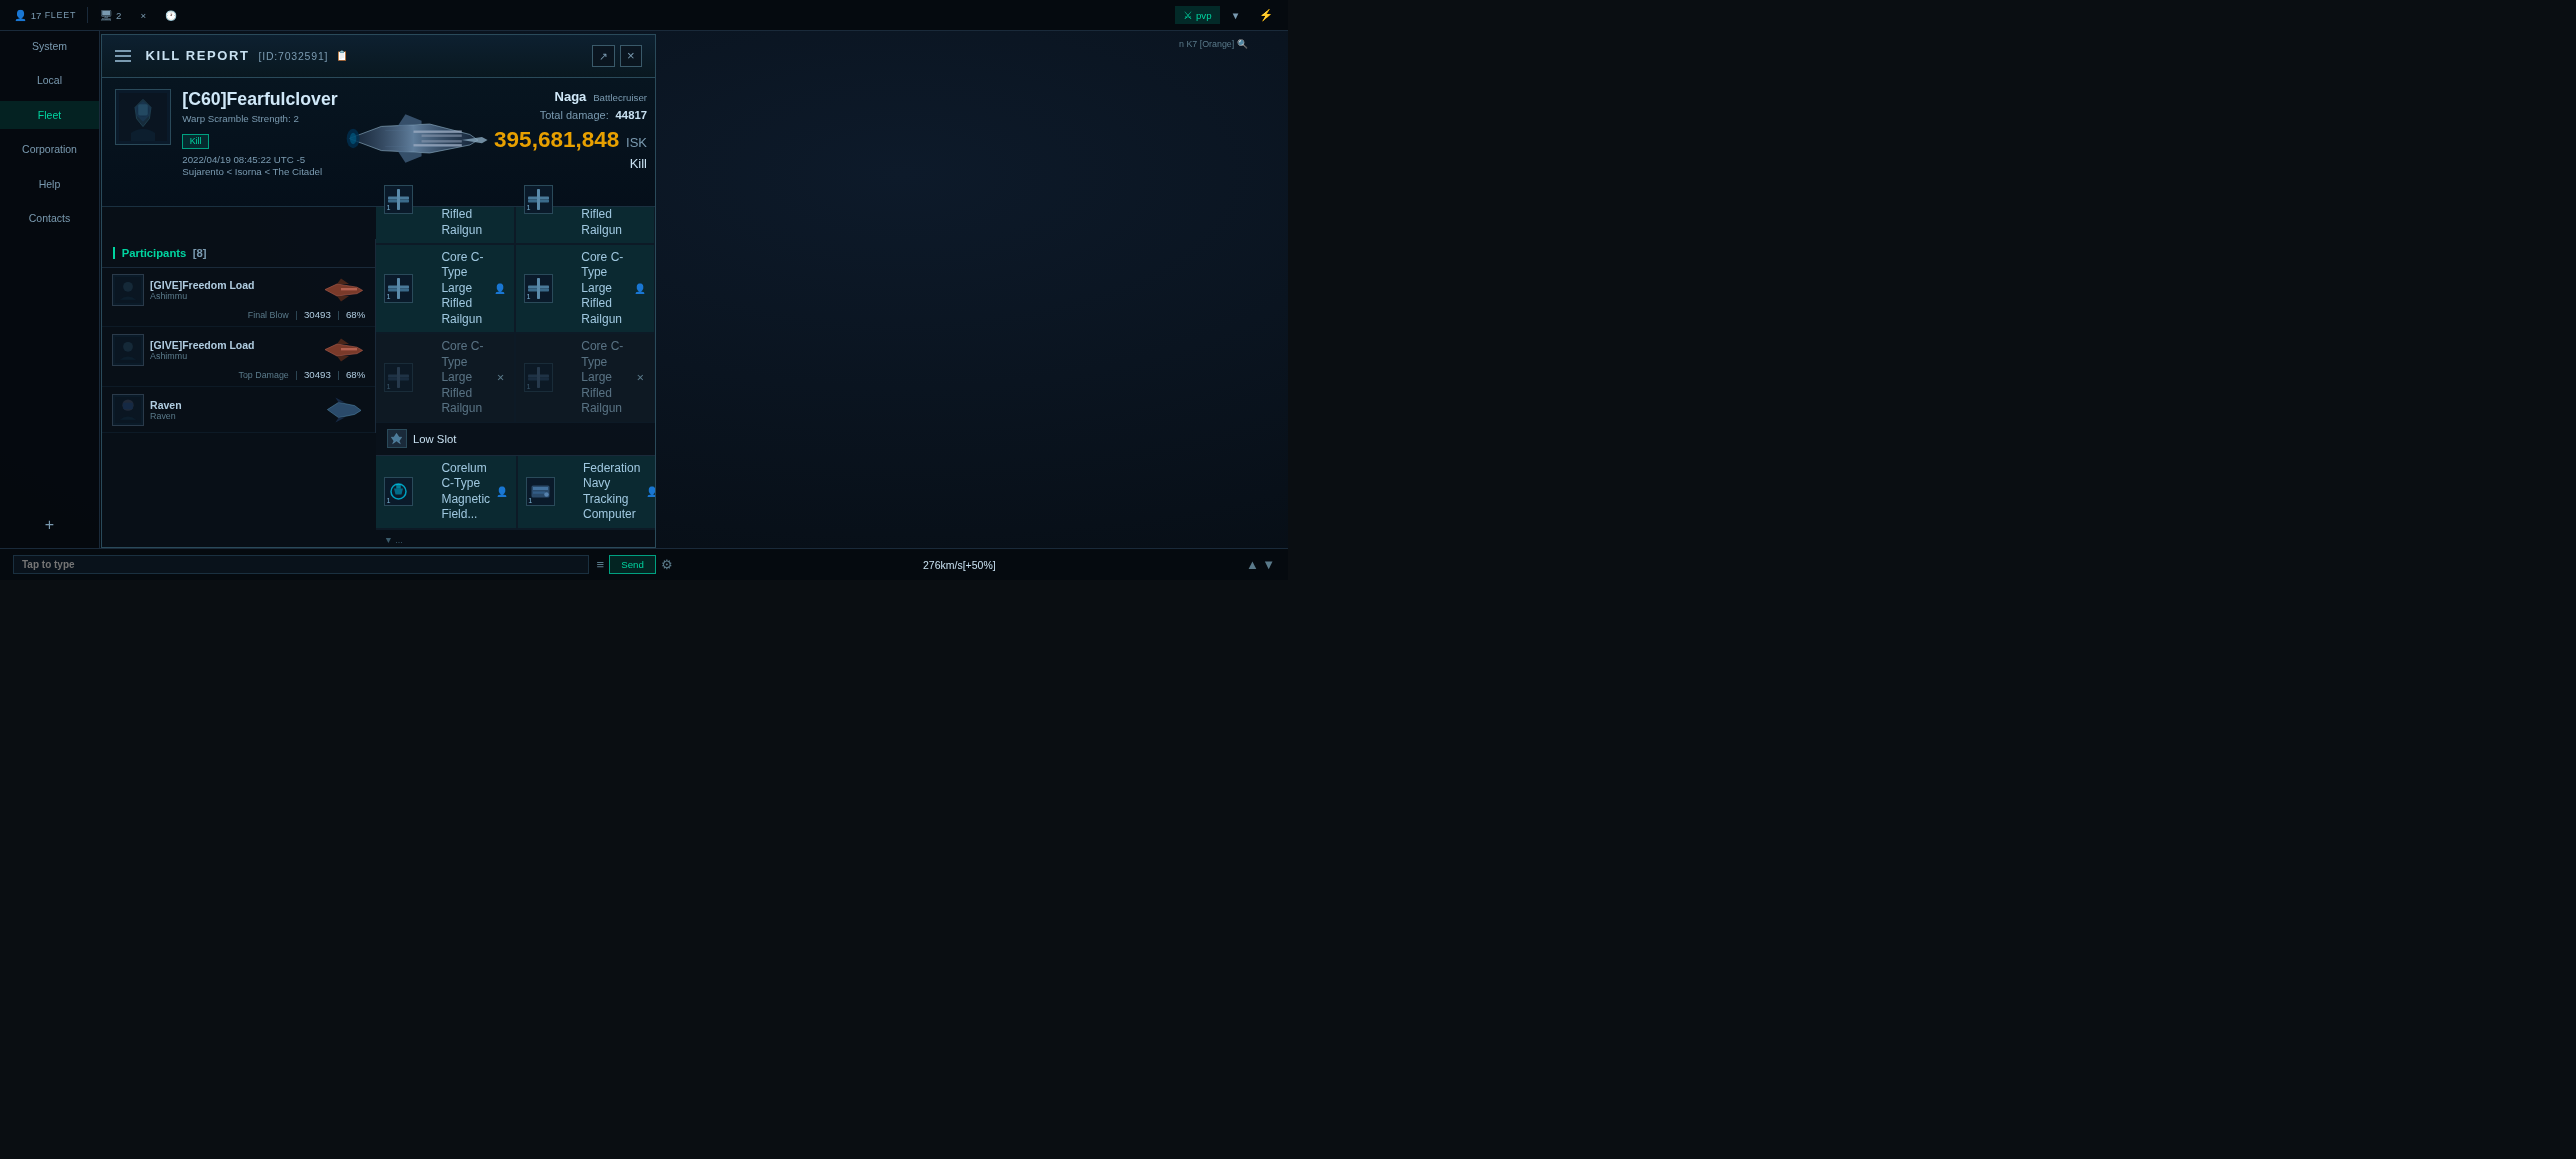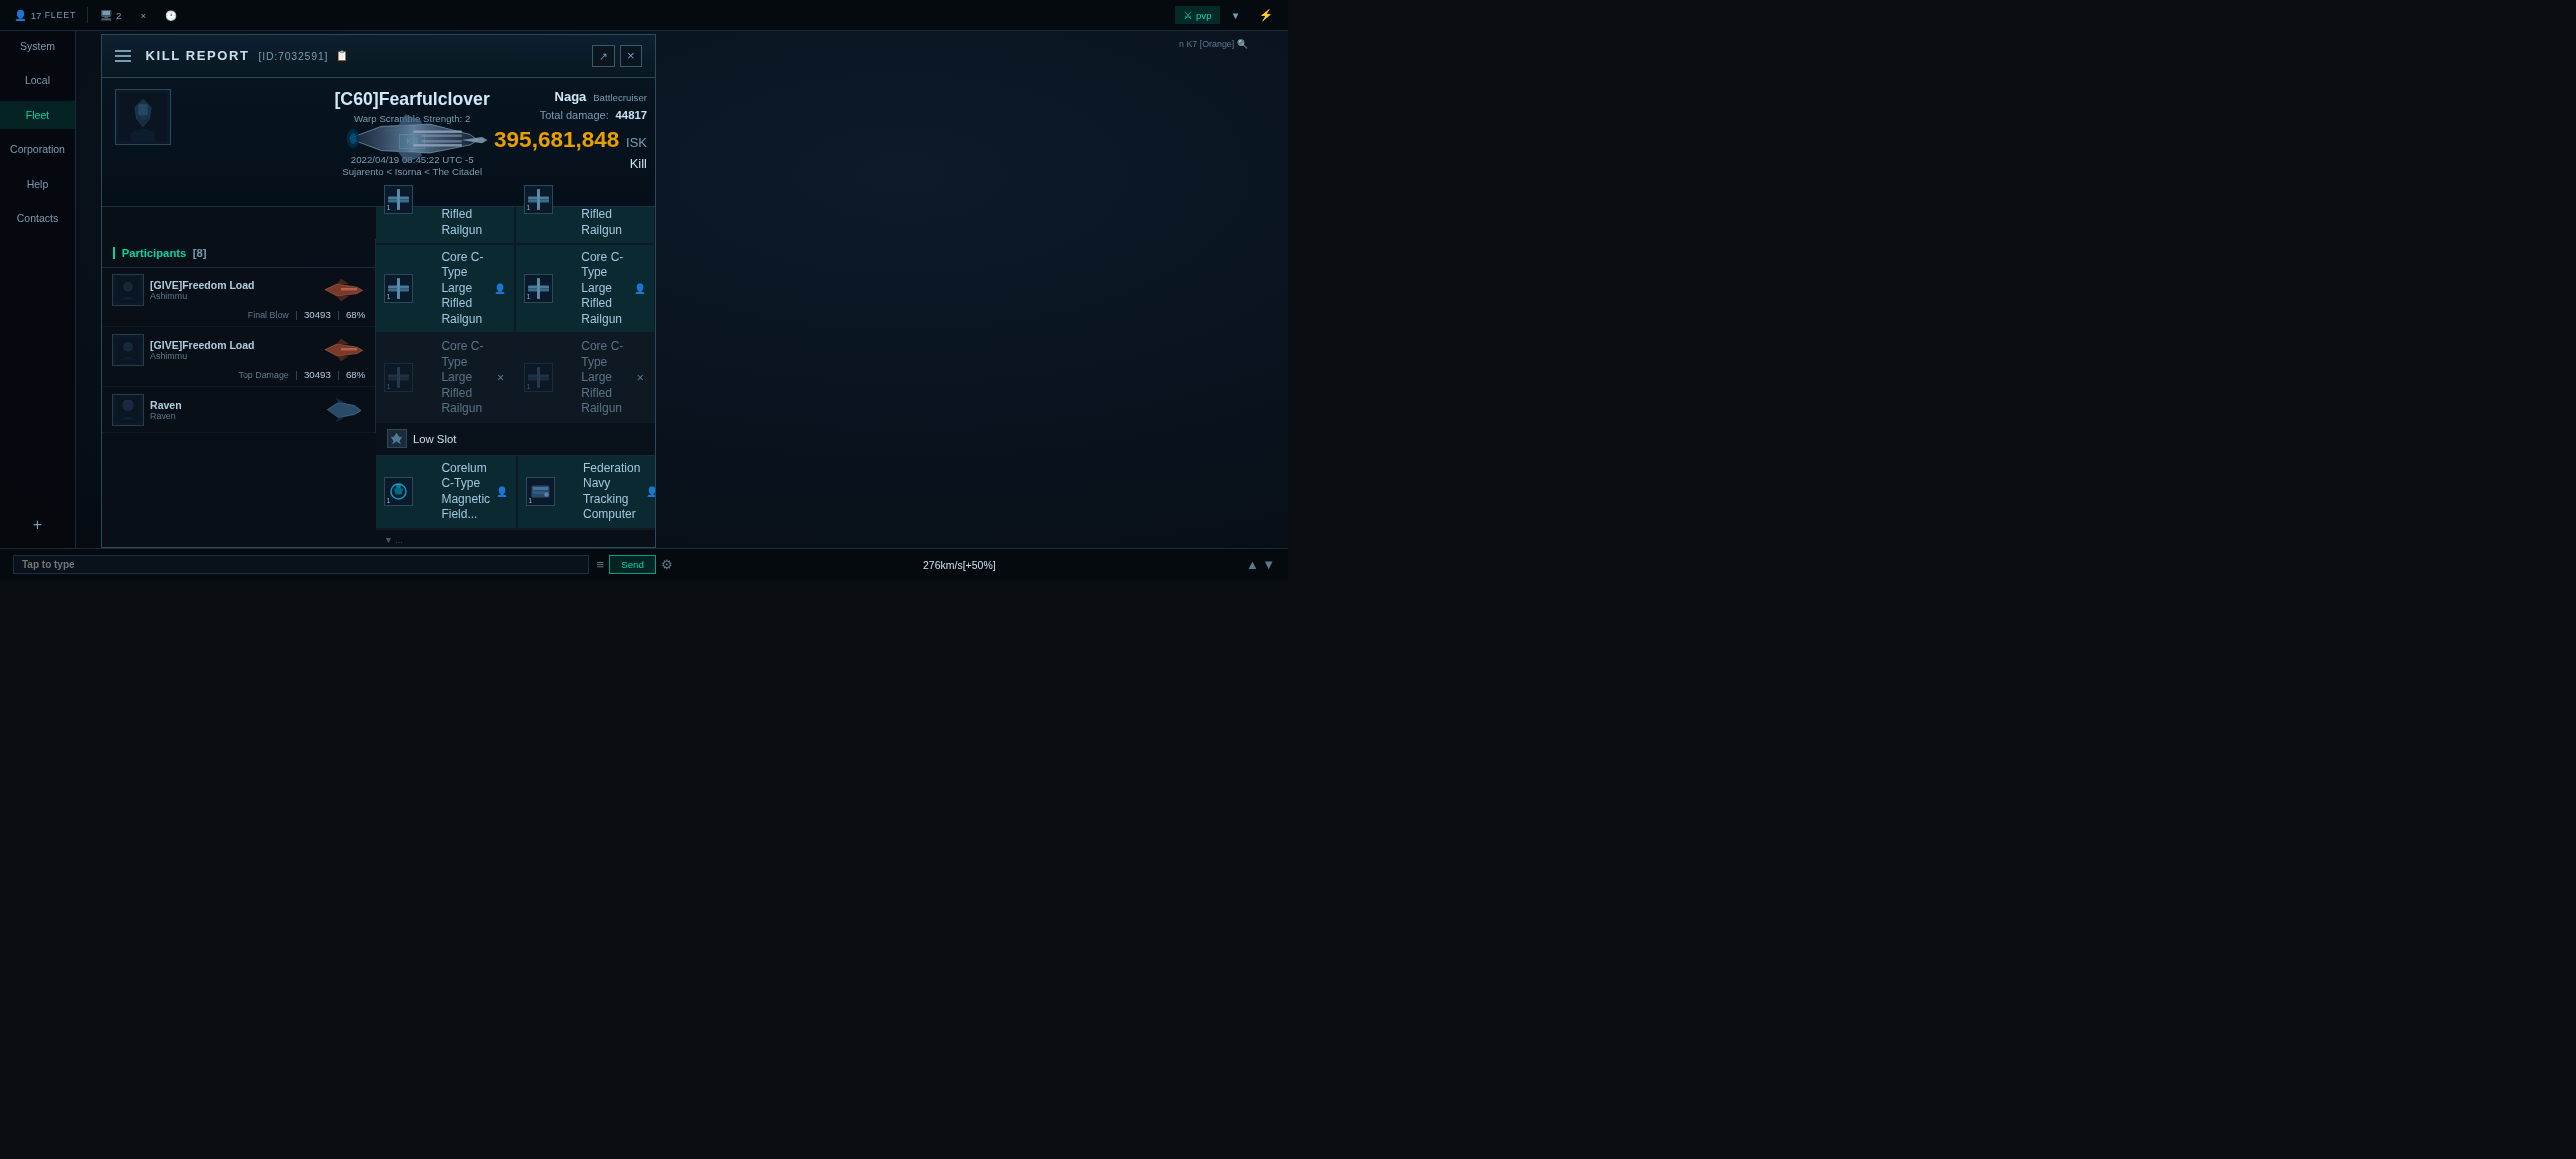"System" .sidebar { width: 76px -> 100px }
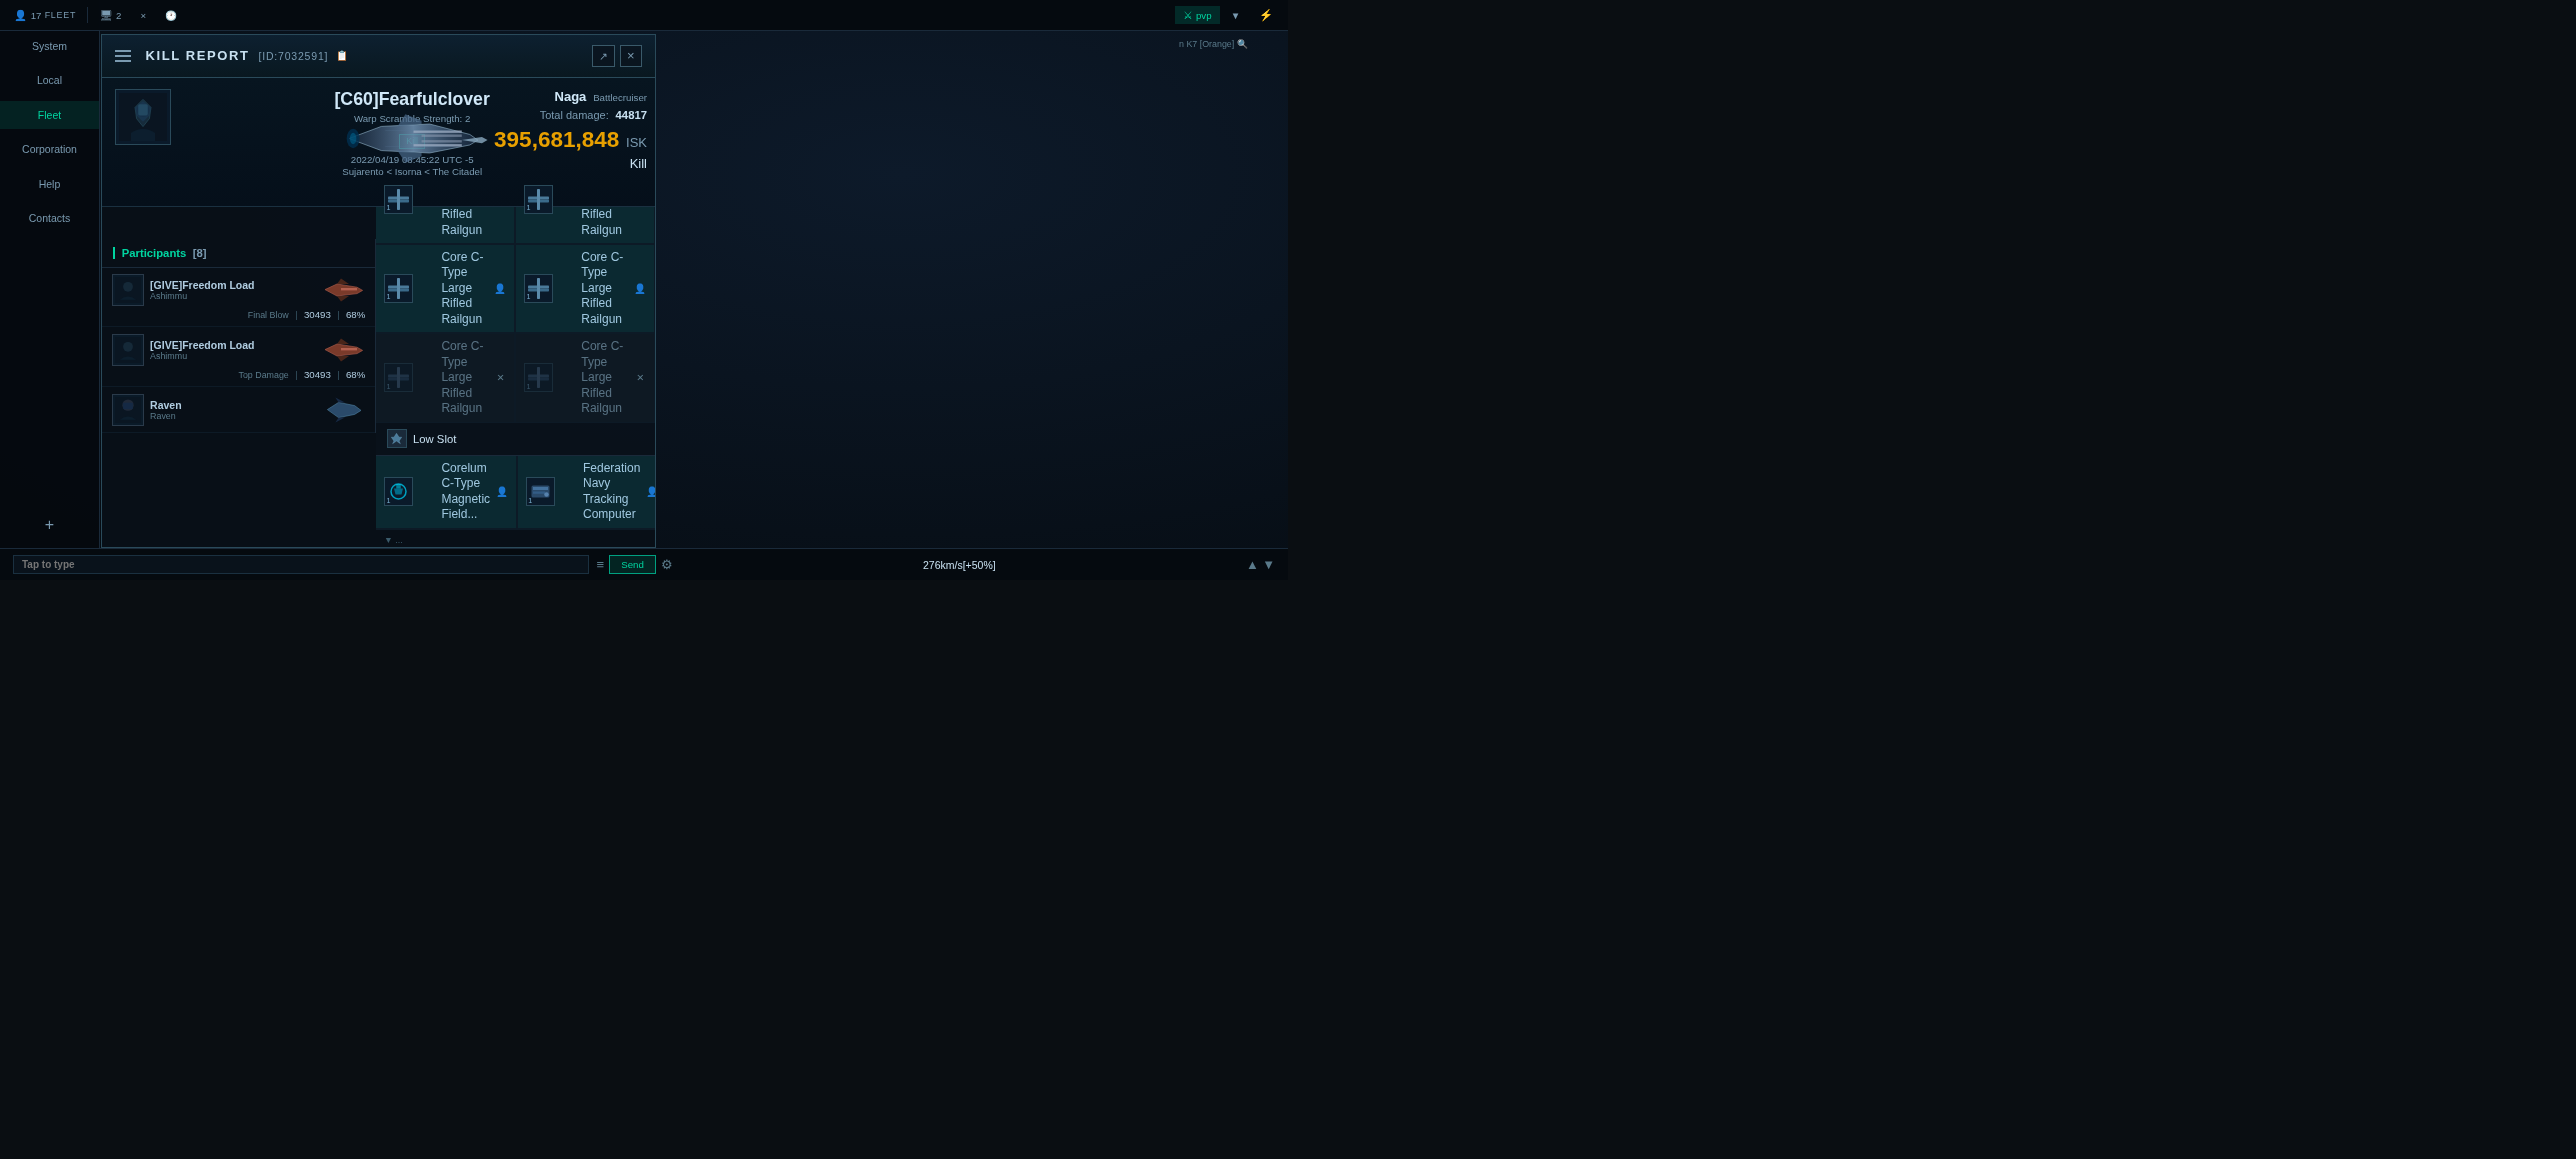"[C60]Fearfulclover" .victim-info { text-align: center -> none }
